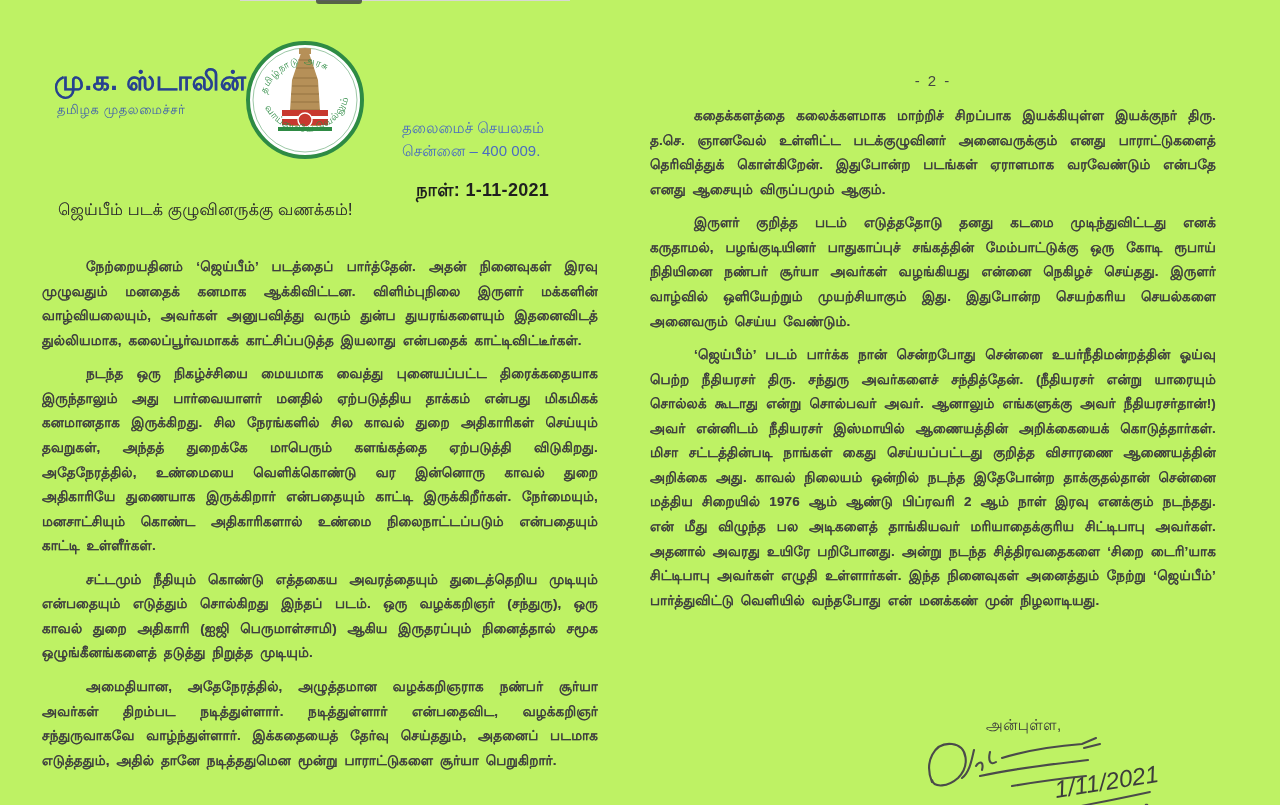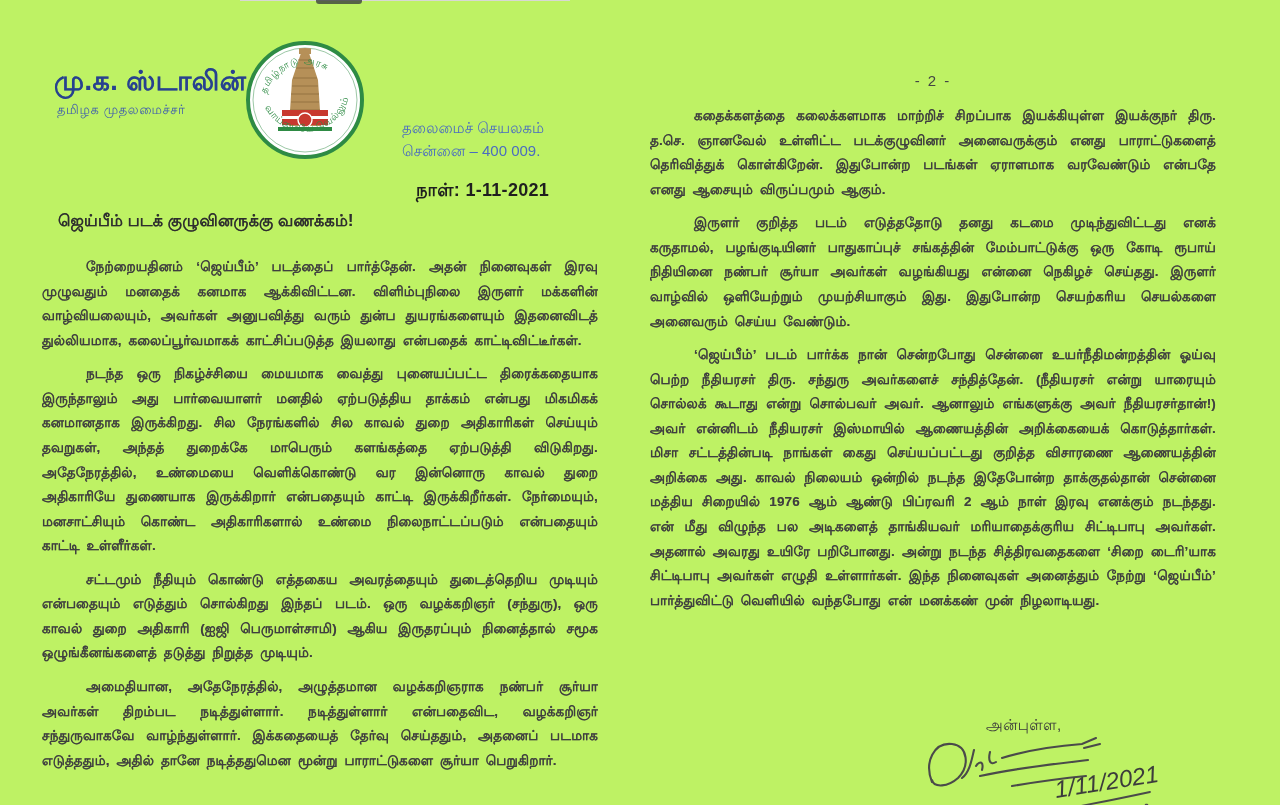"ஜெய்பீம் படக் குழுவினருக்கு வணக்கம்!" .salutation { font-weight: bold -> normal; top: 212px -> 201px }
